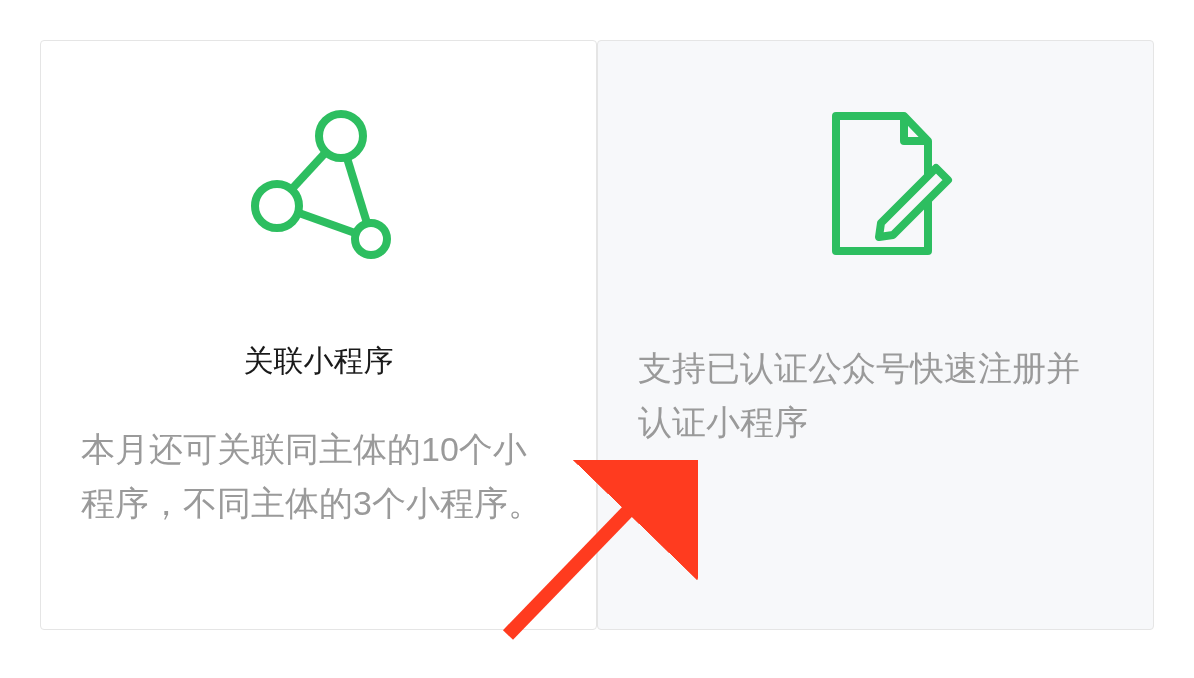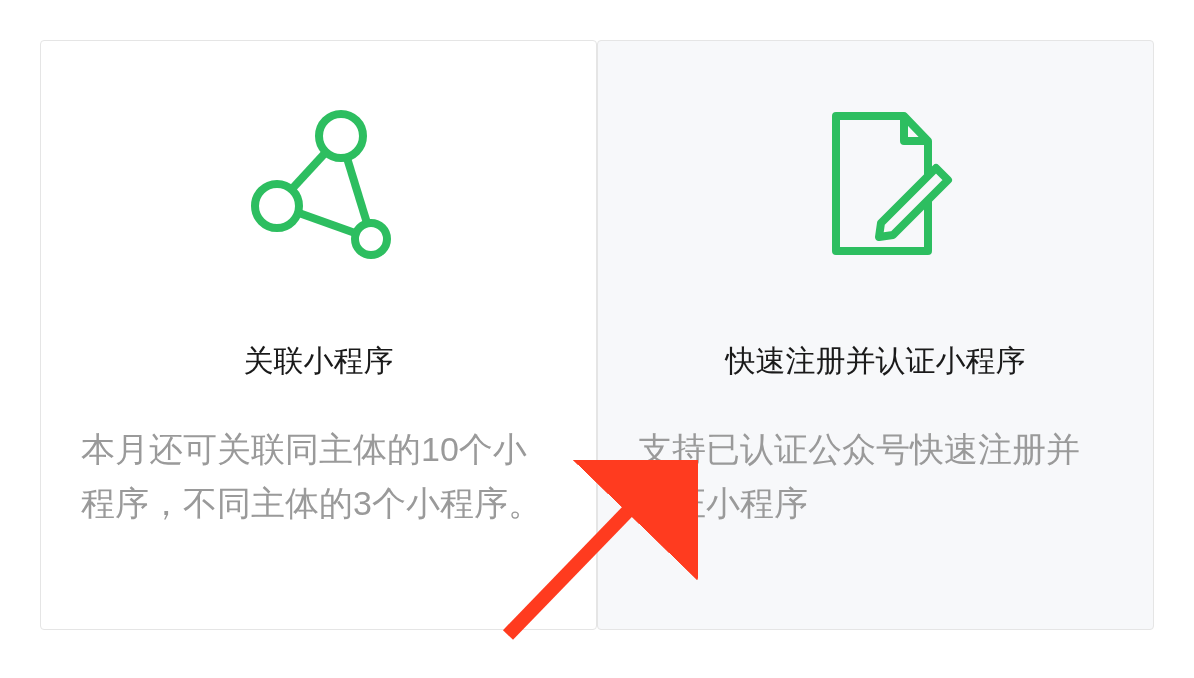"快速注册并认证小程序" h2.card-title { html: <h2>快速注册并认证小程序</h2> -> none }
